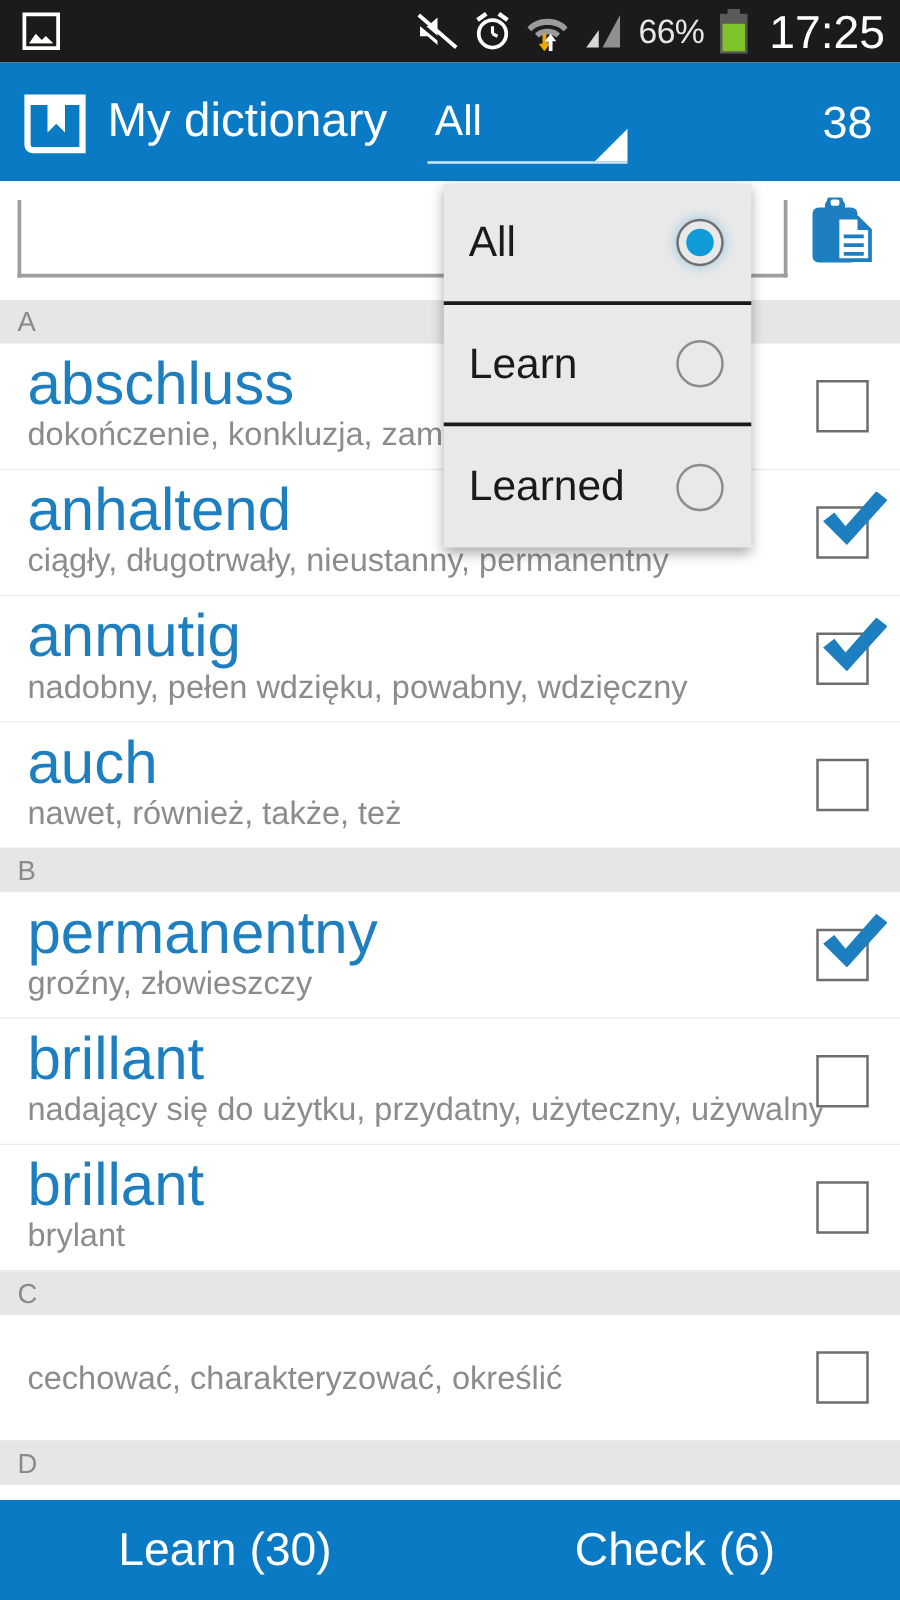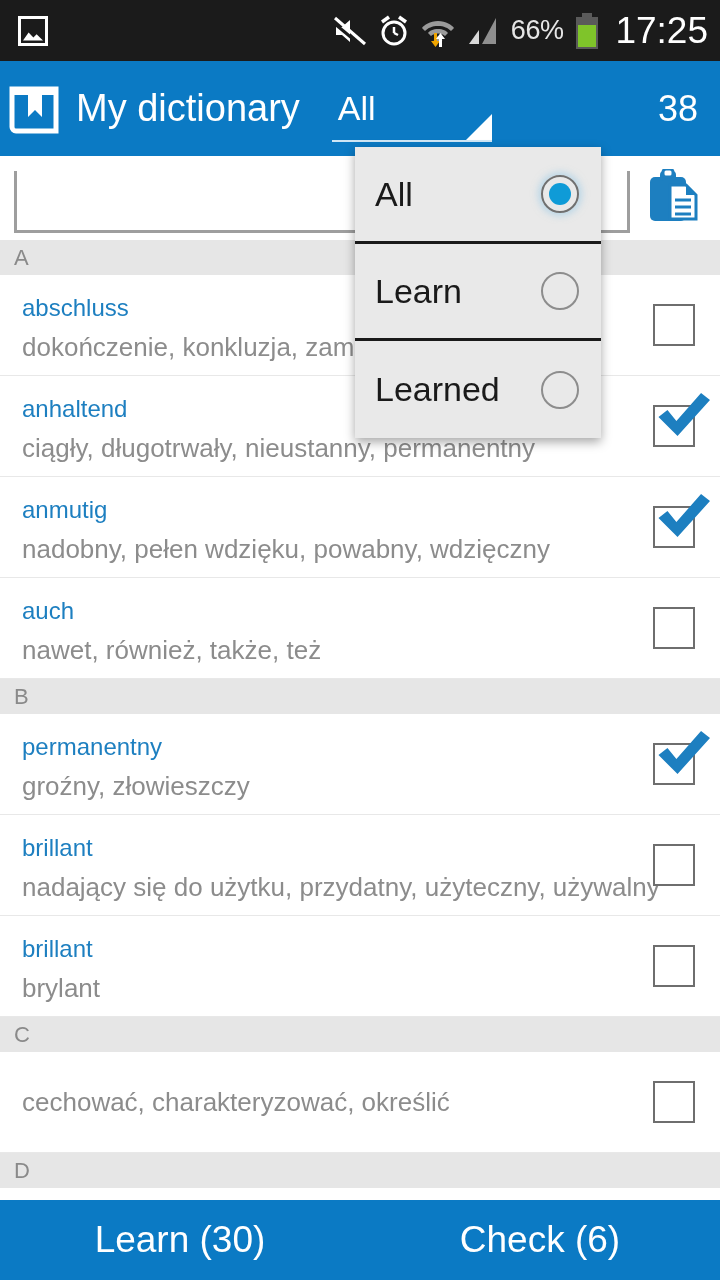"66%" .status-bar { height: 61px -> 50px }
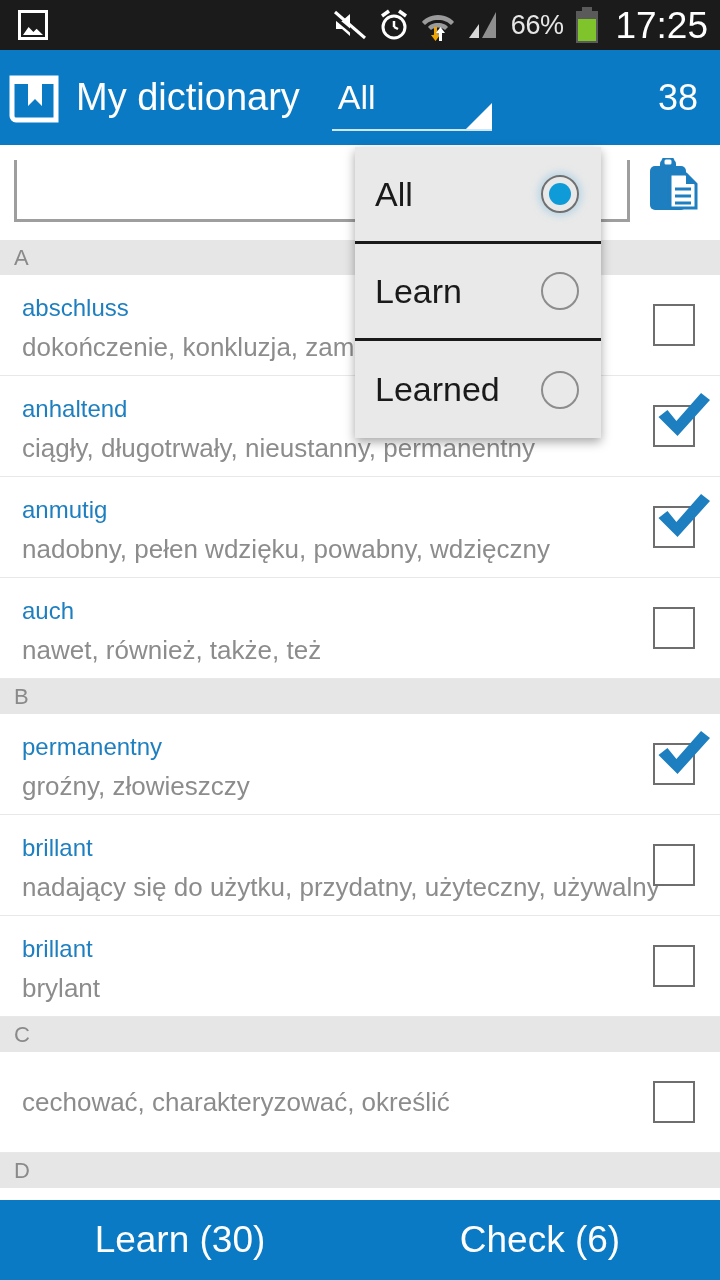"My dictionary" .action-bar { padding: 0 22px 0 8px -> 0 22px 0 18px }
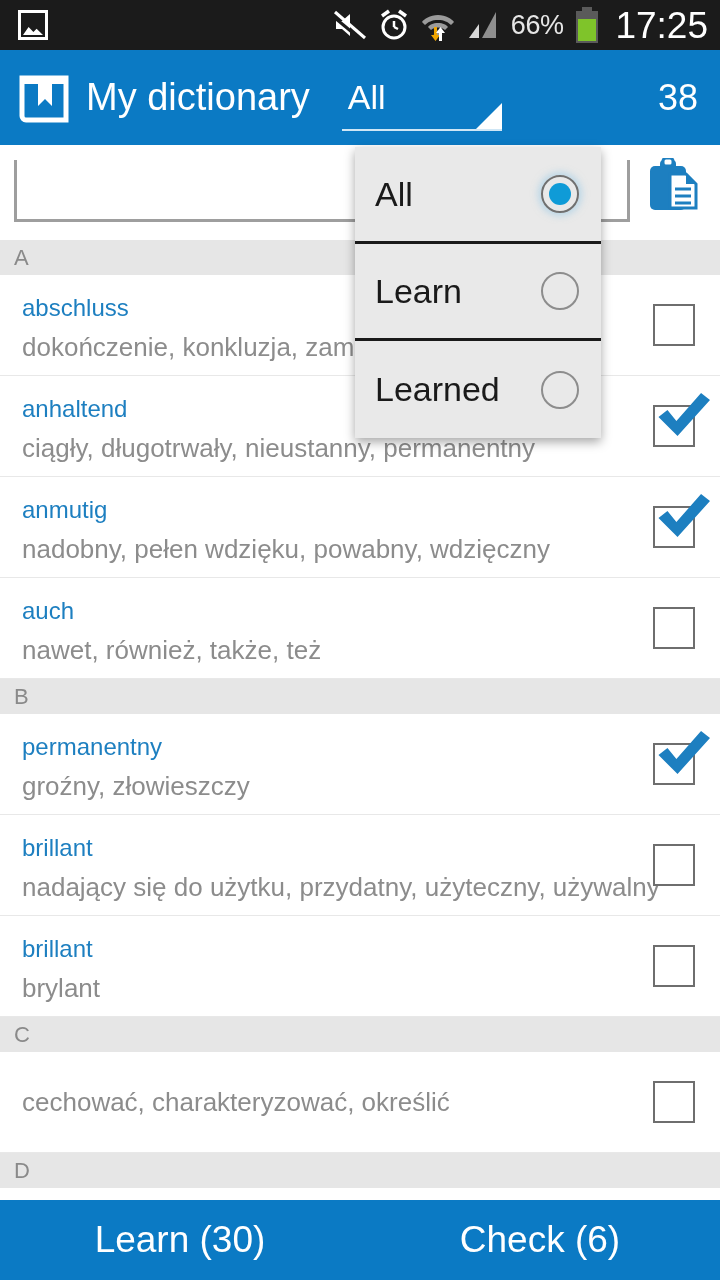"abschluss" .word-term { font-size: 24px -> 48px }
